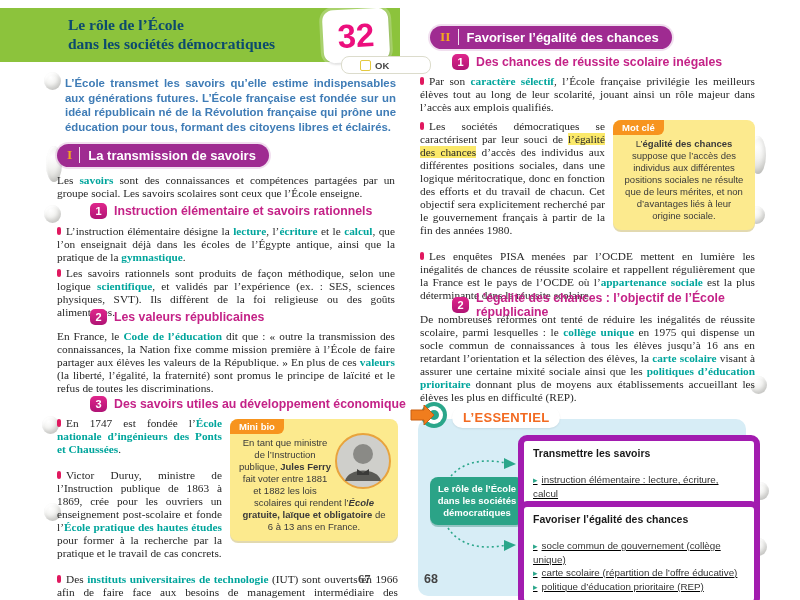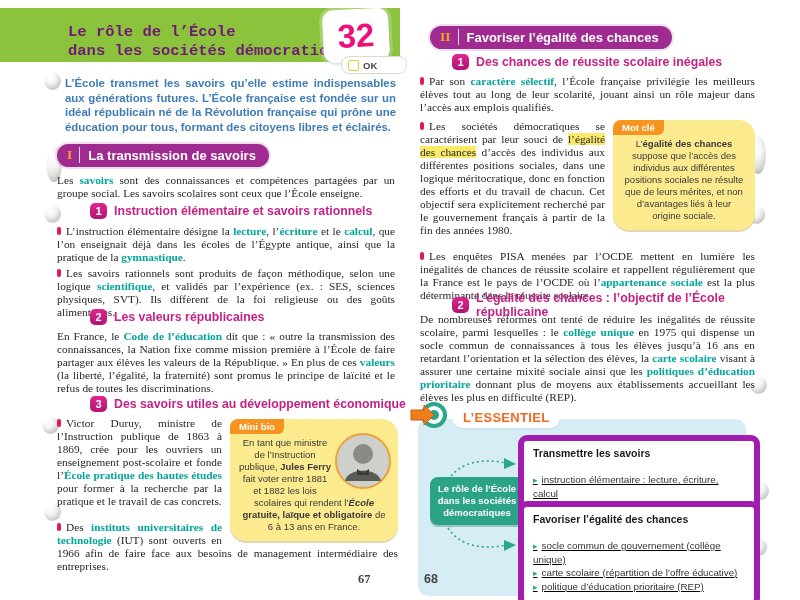"Le rôle de l’École" .band-title { color: #701a75 -> #0c4a6e; font-family: Liberation Mono, monospace -> Liberation Serif, serif; margin-top: 8px -> none }
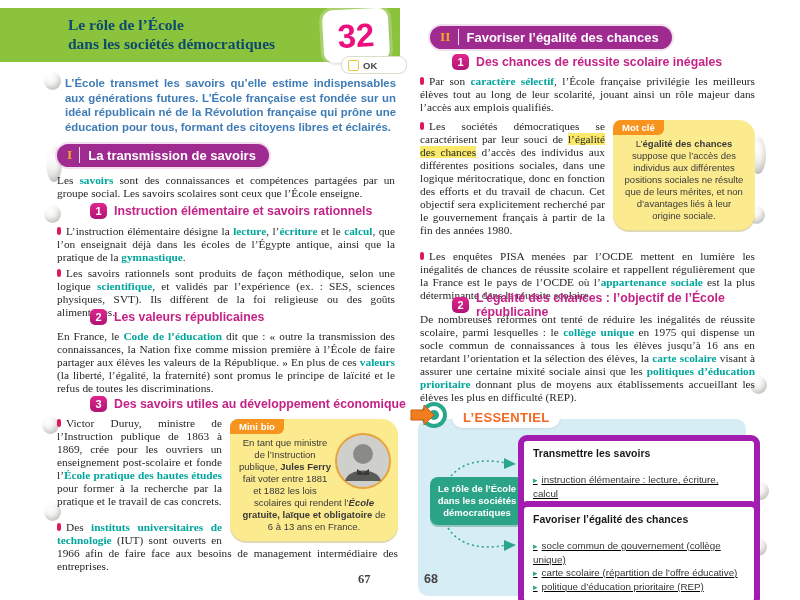"OK" .ok-tag { padding: 0 6px -> 0 18px }
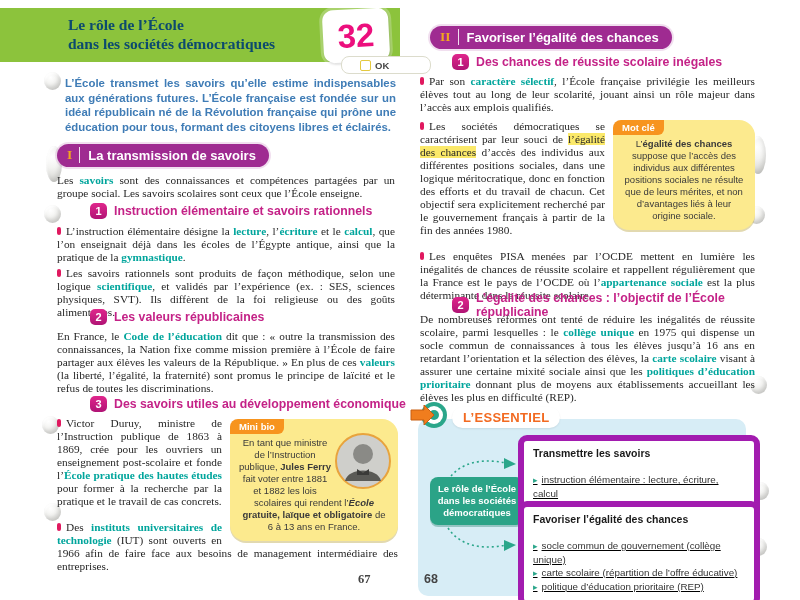"Mot clé" .ybox { border-radius: 16px -> 8px }
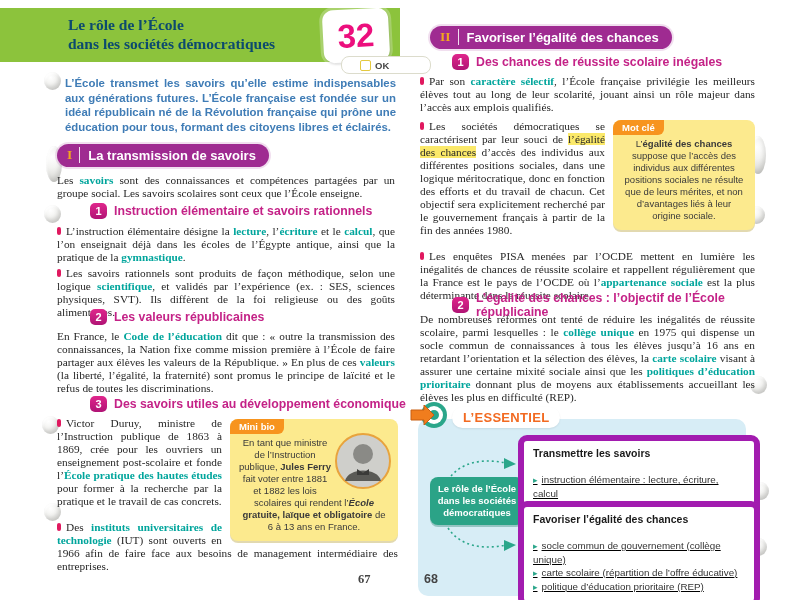"En 1747 est fondée l’École" p.body-p { html: none -> <p><span>En 1747 est fondée l’</span><span>École nationale d’ingénieurs des Ponts et Chaussées</span><span>.</span></p> }
